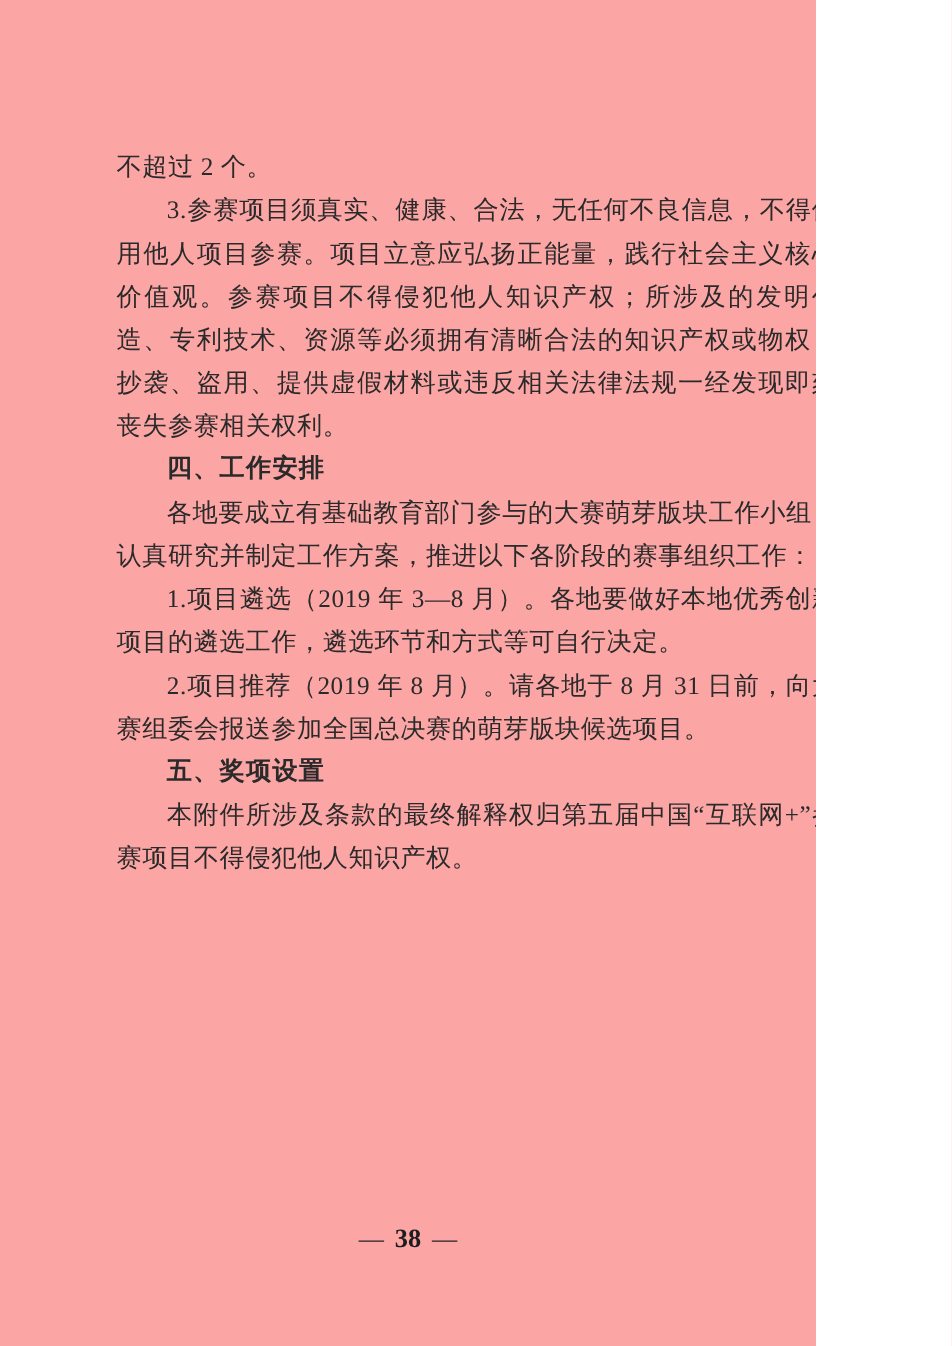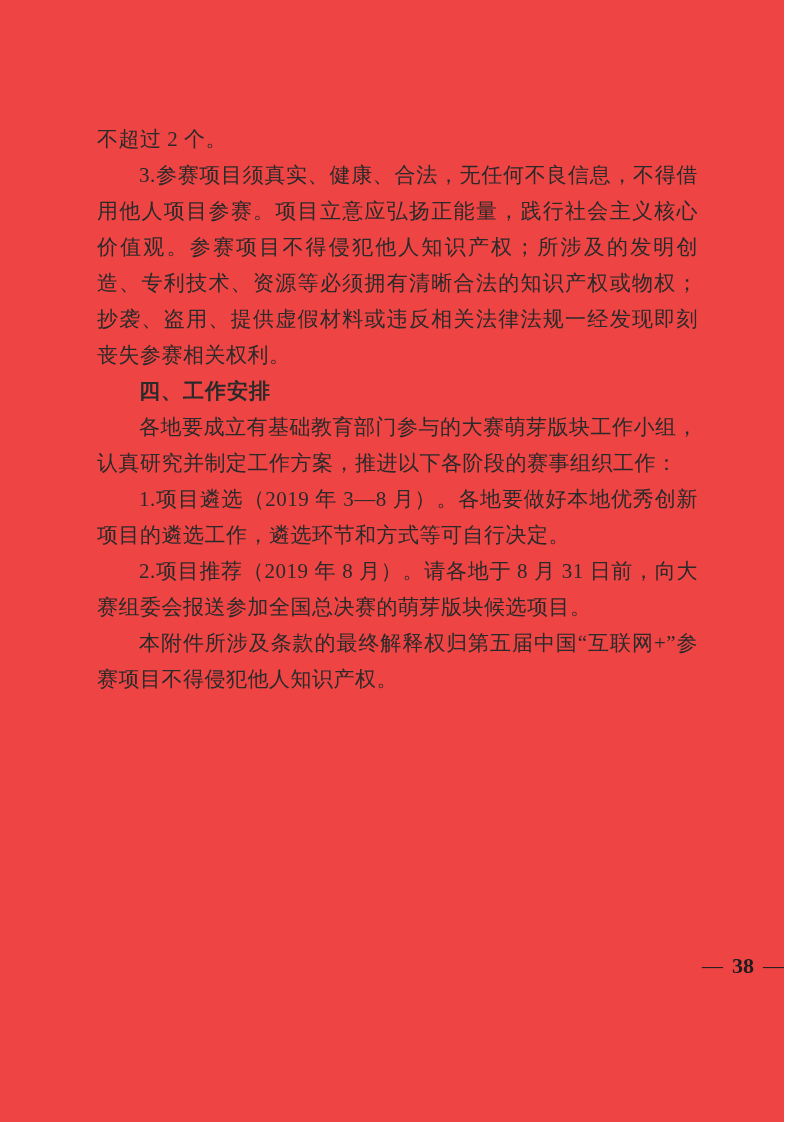"不超过 2 个。" .page { background: #ef4444 -> #fca5a5; width: 784px -> 680px }
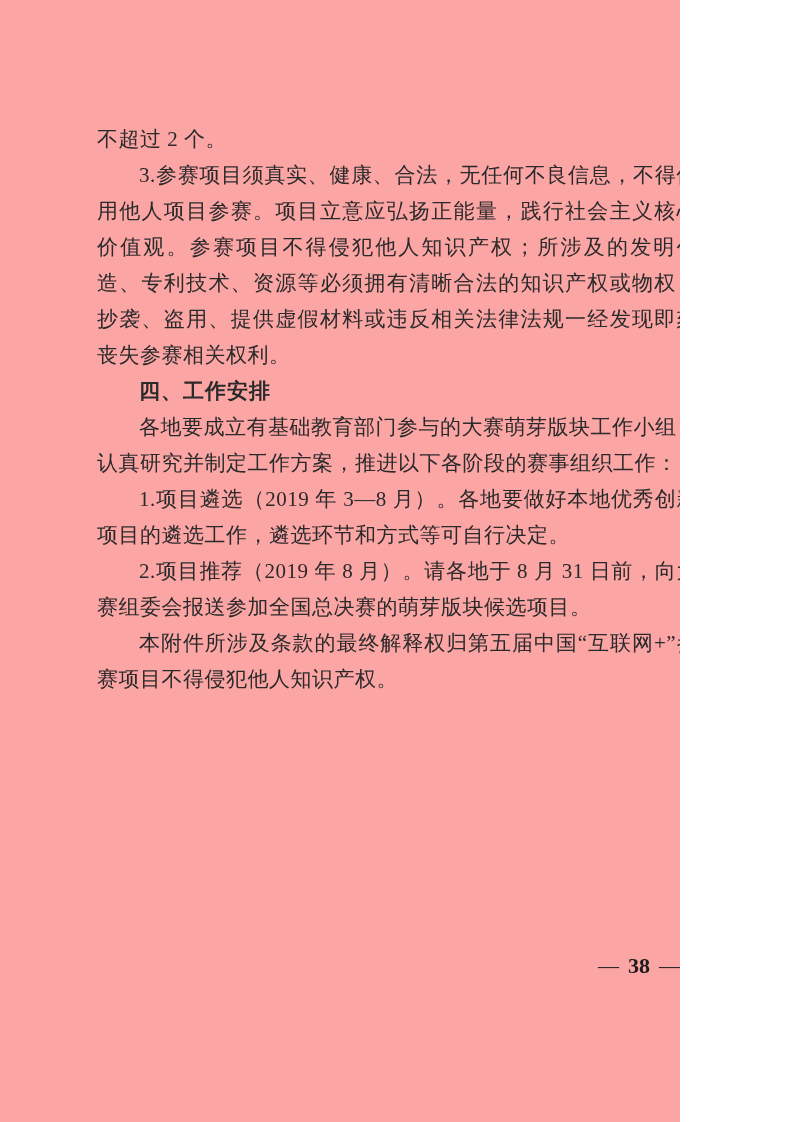"五、奖项设置" p.heading { html: none -> <p>五、奖项设置</p> }
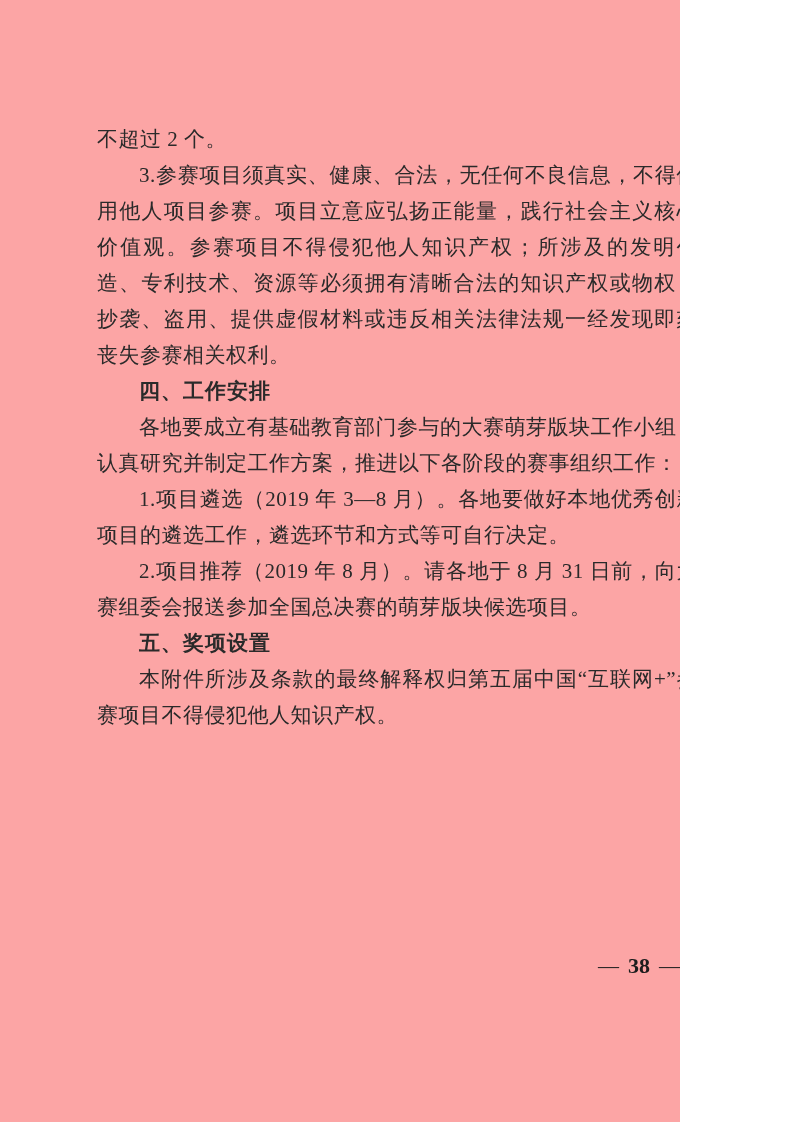"— 38 —" .footer { text-align: right -> center; top: 950px -> 1016px }
